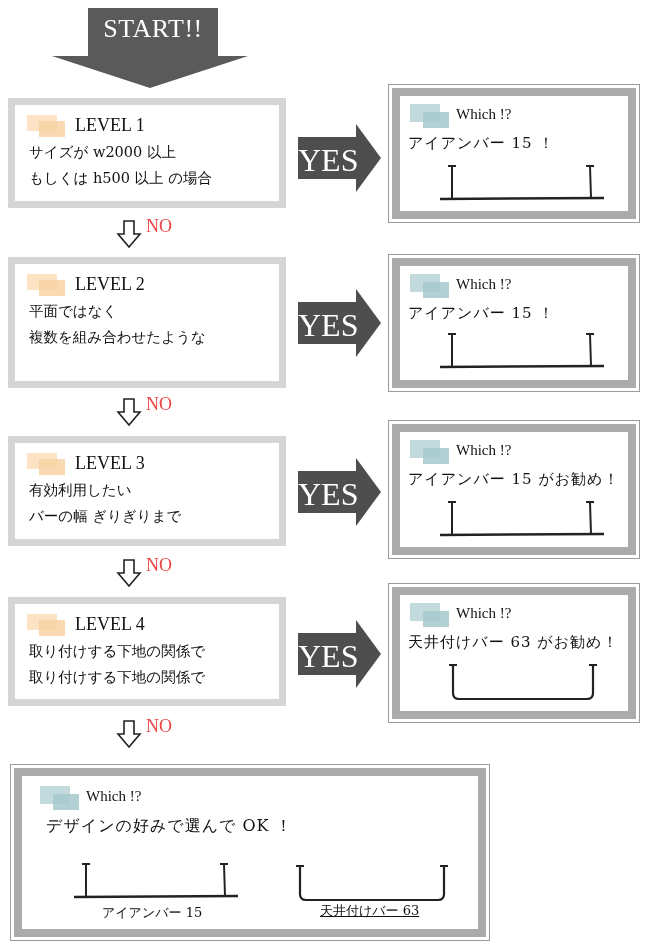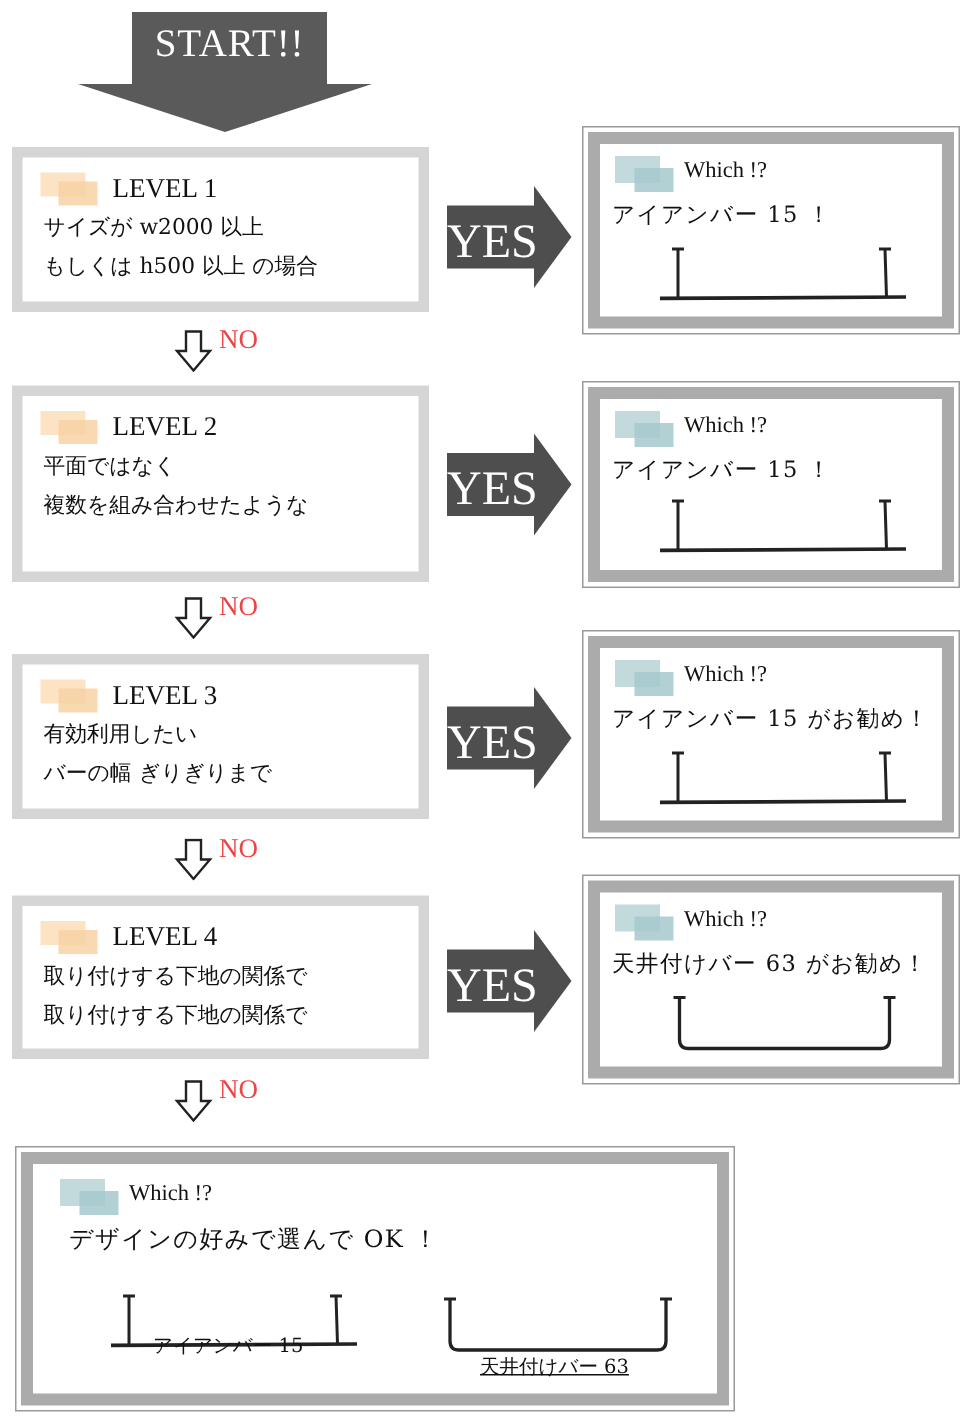"アイアンバー 15" div.final-cap { top: 112px -> 128px }
